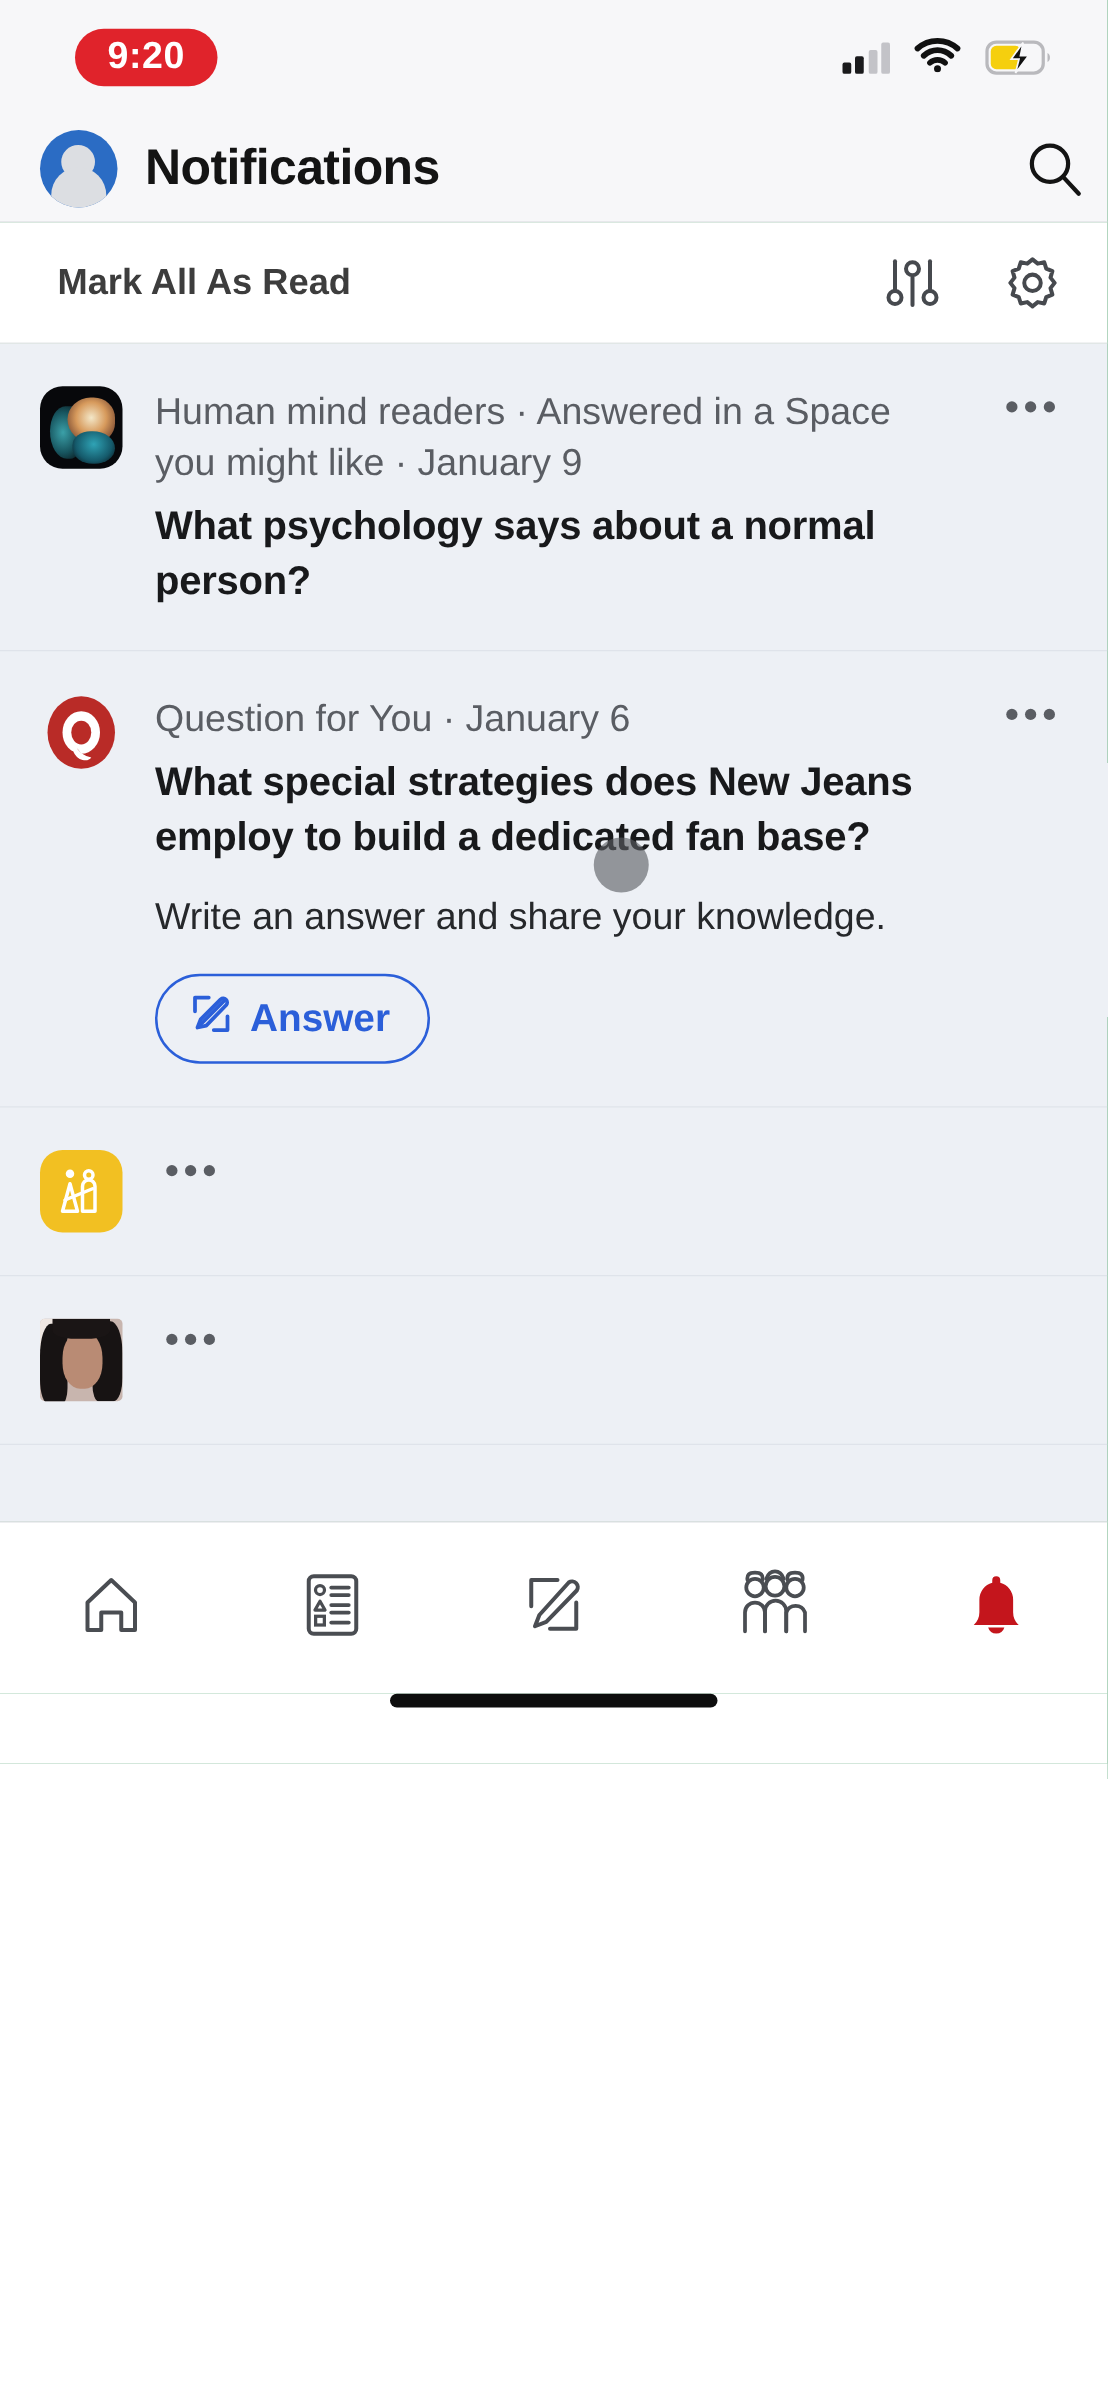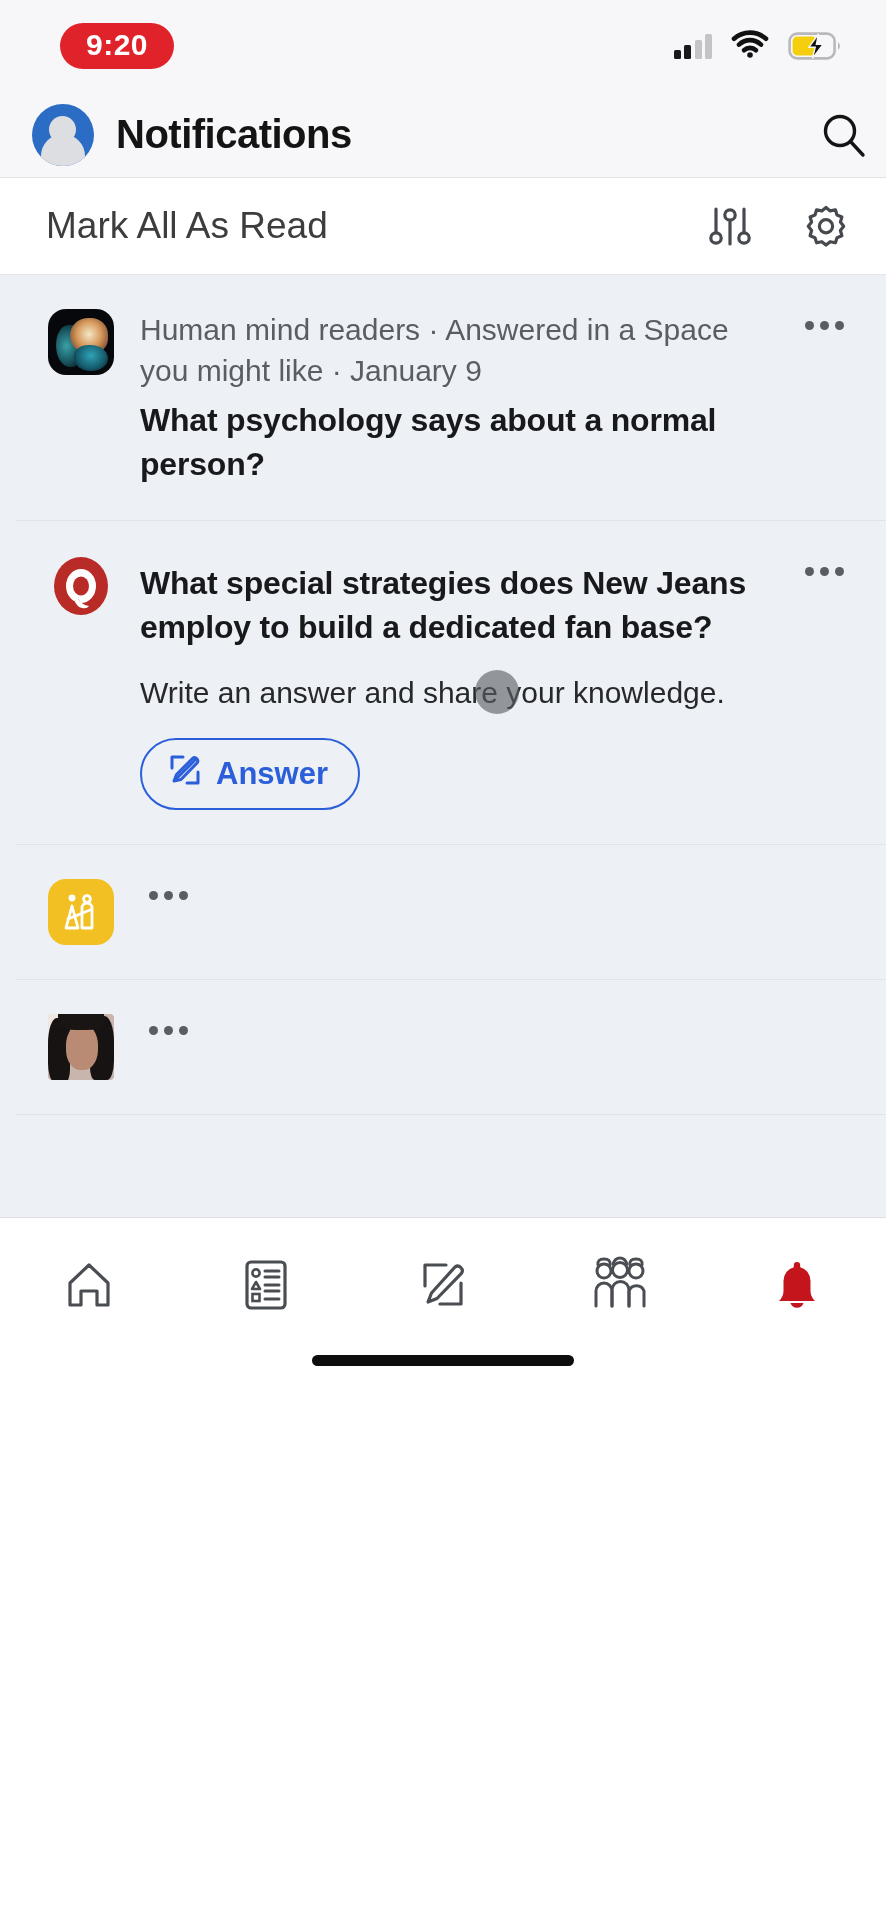"Mark All As Read" .mark-read { font-size: 37px -> 29px; font-weight: none -> bold }
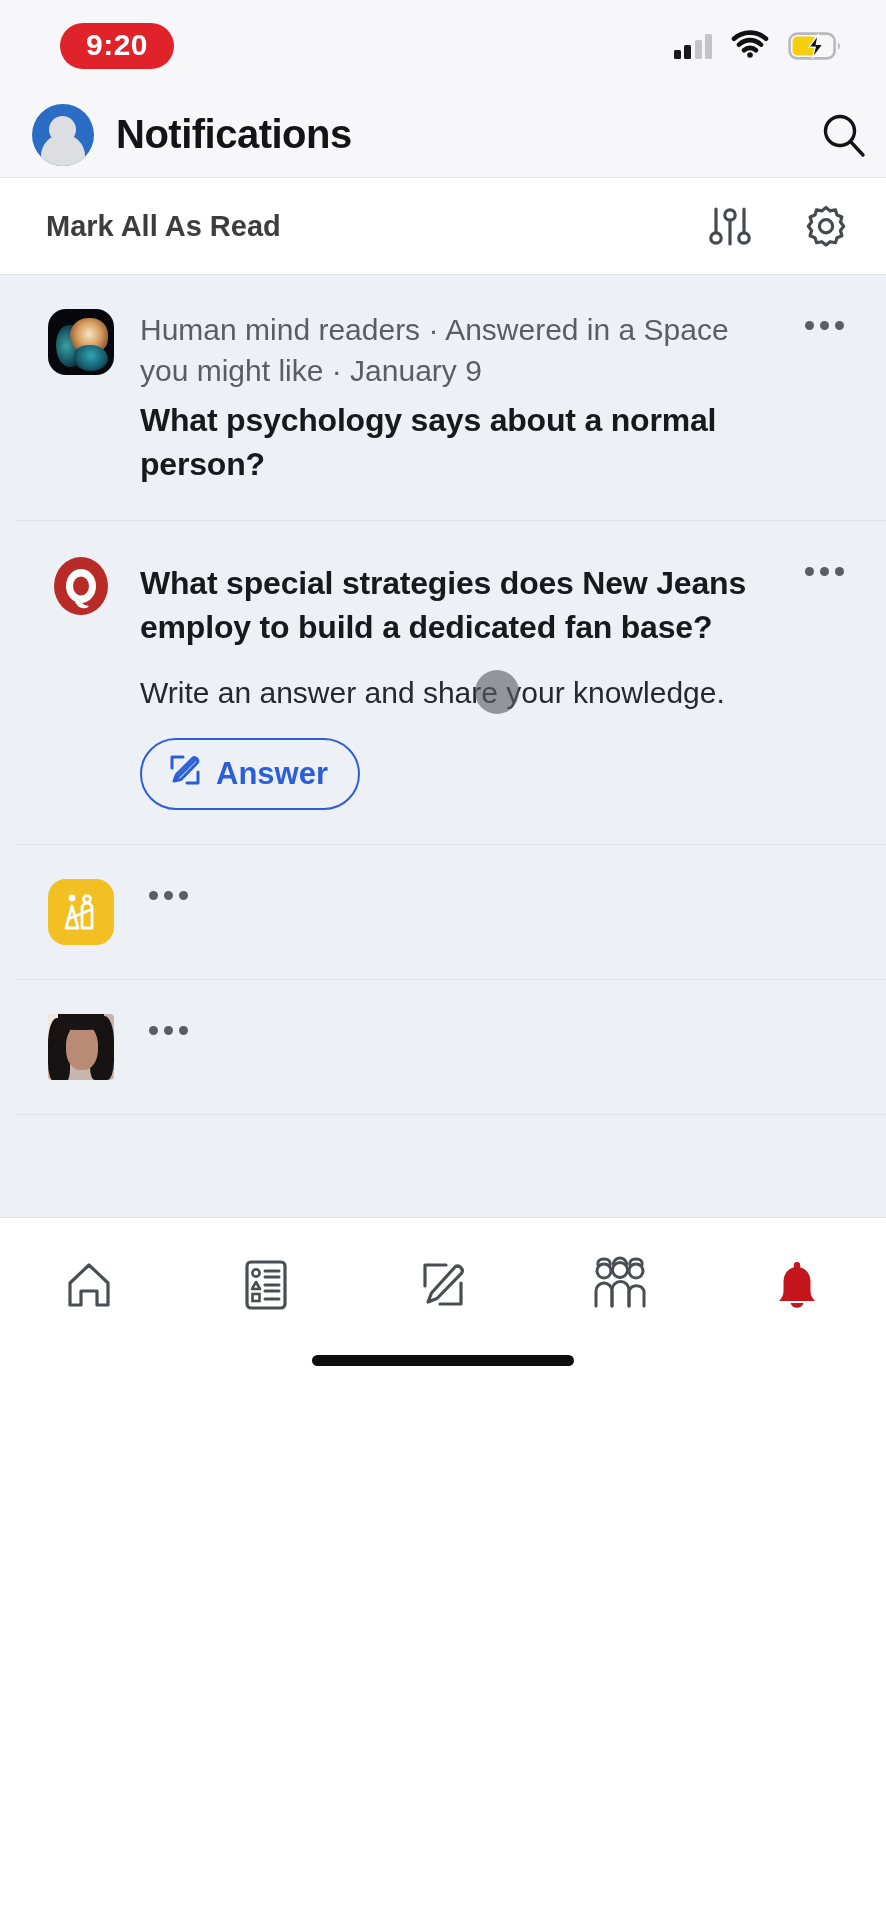"Human mind readers · Answered" .feed { padding-left: 16px -> none }
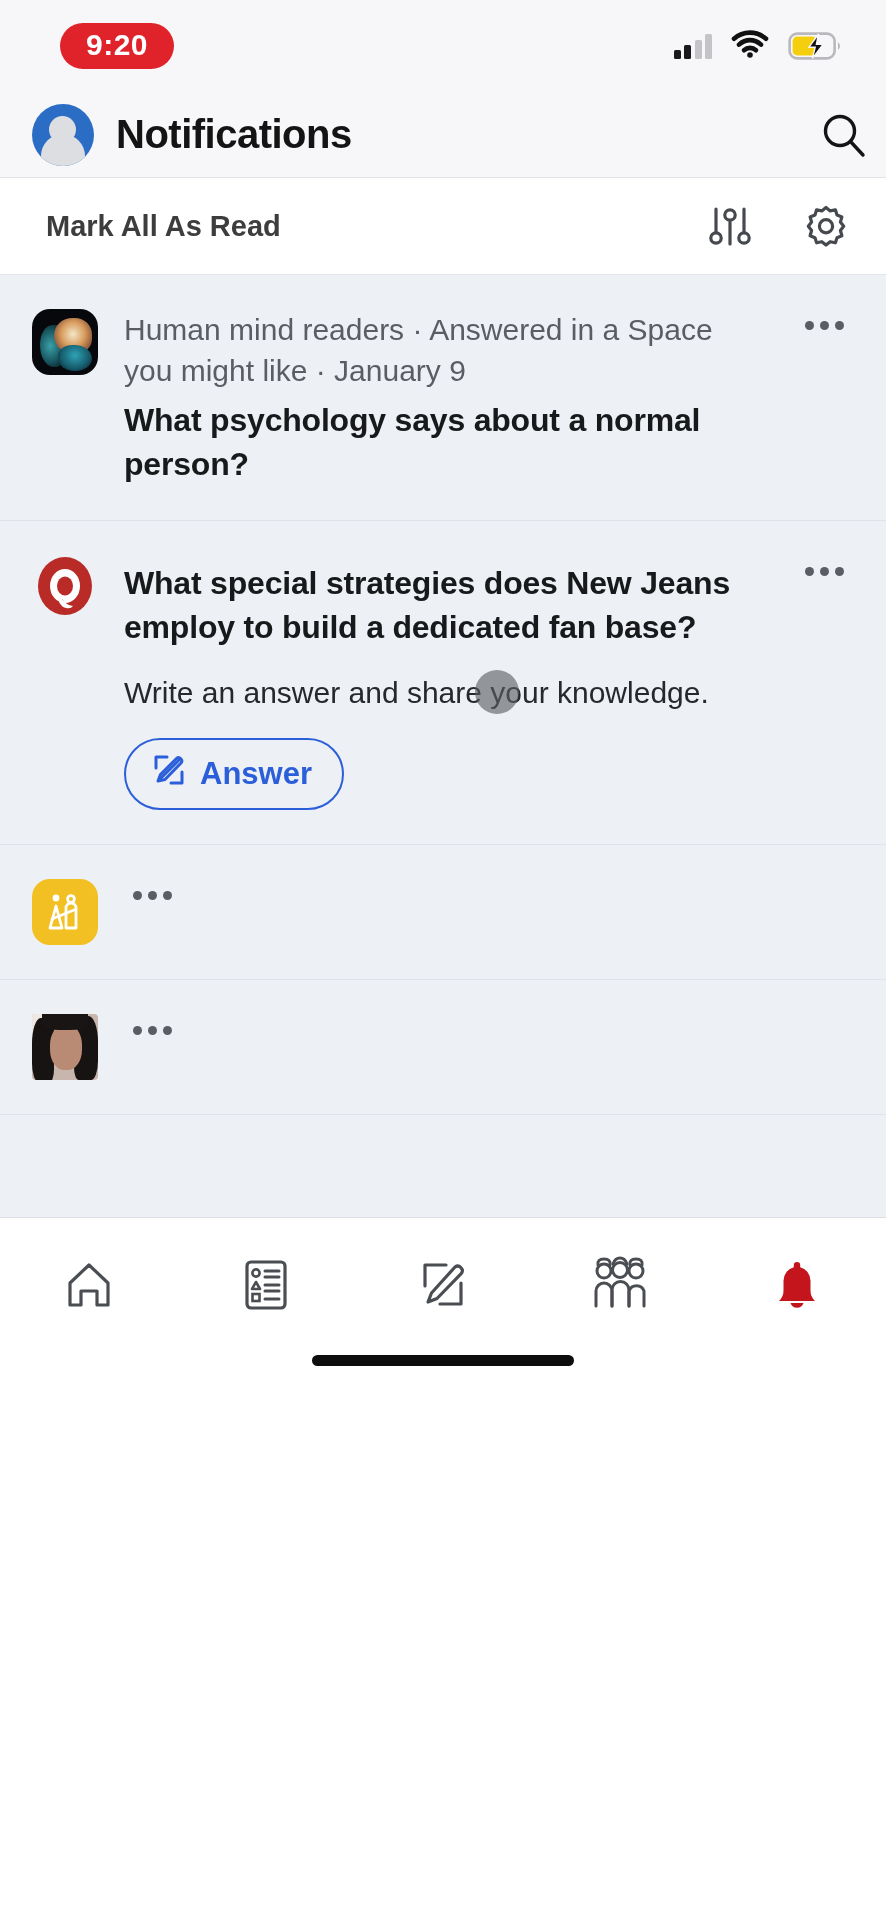"Question for You · January" div.notif-meta { html: none -> <div>Question for You · January 6</div> }
